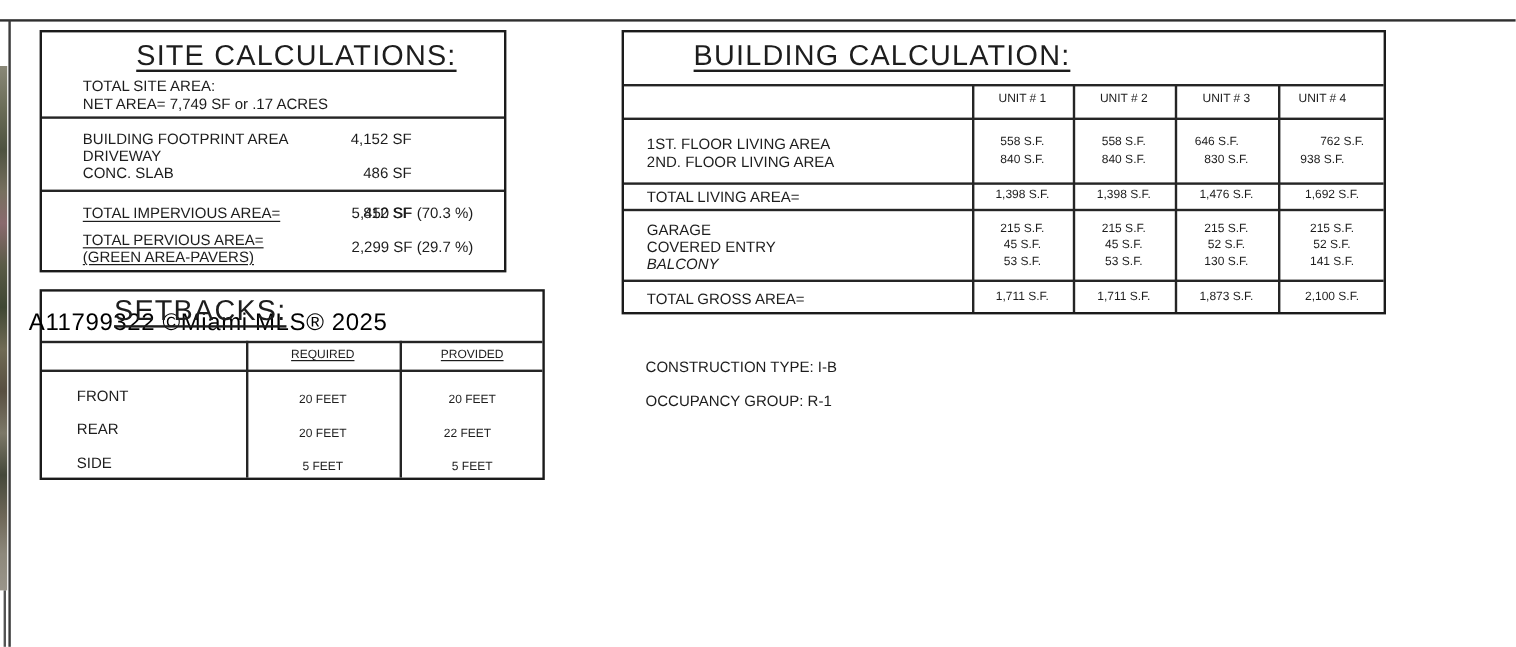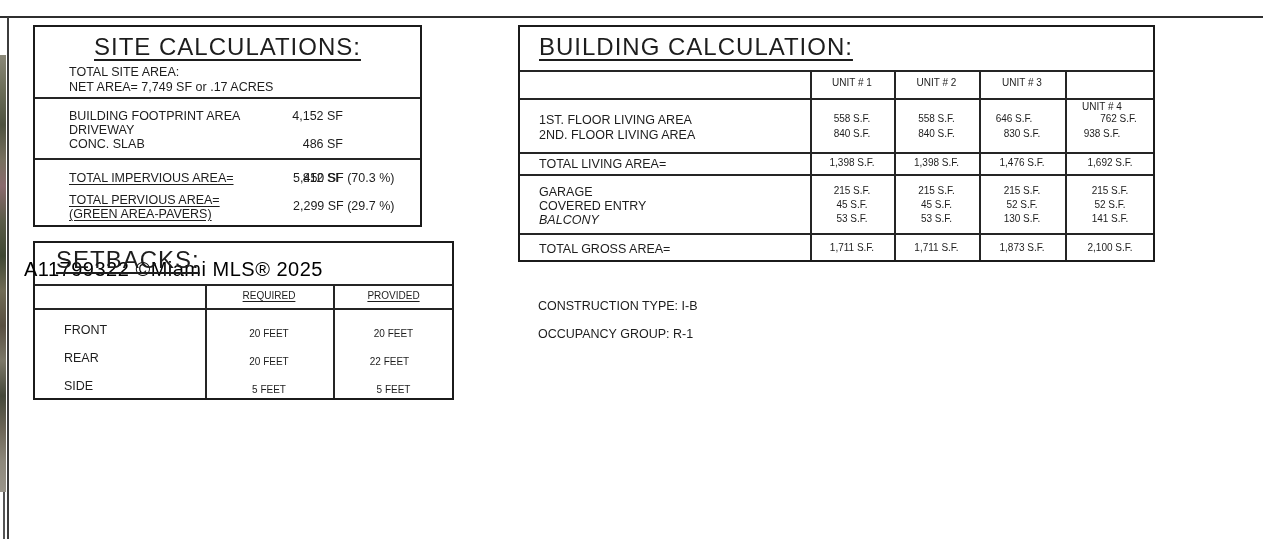"SITE CALCULATIONS:" .title { padding-left: none -> 39px }
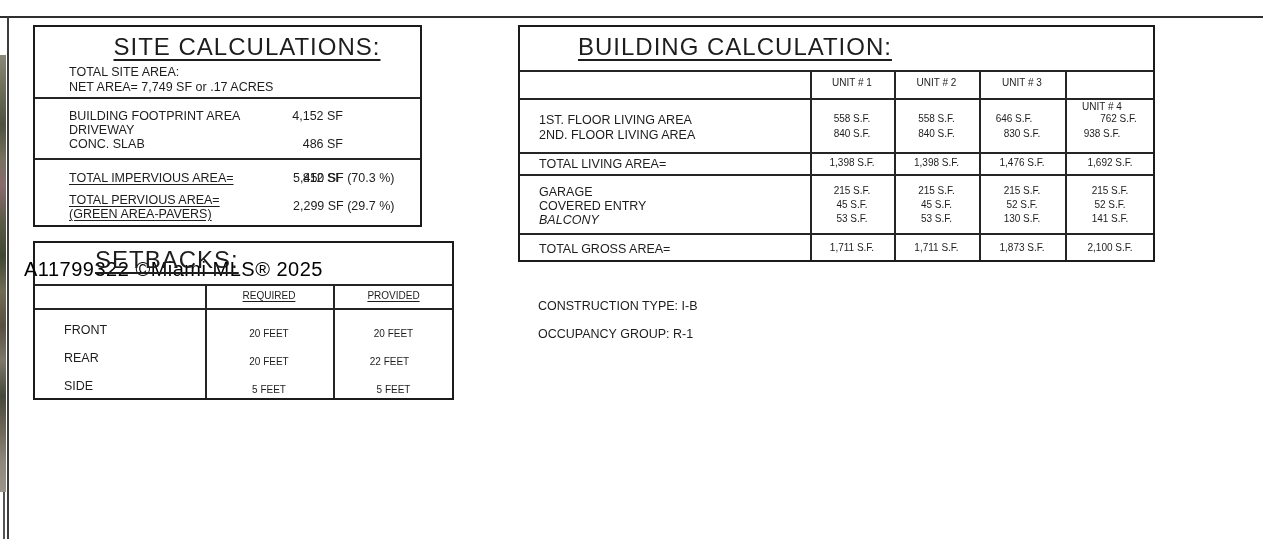"UNIT # 4" div.cell { margin-top: 24px -> none }
